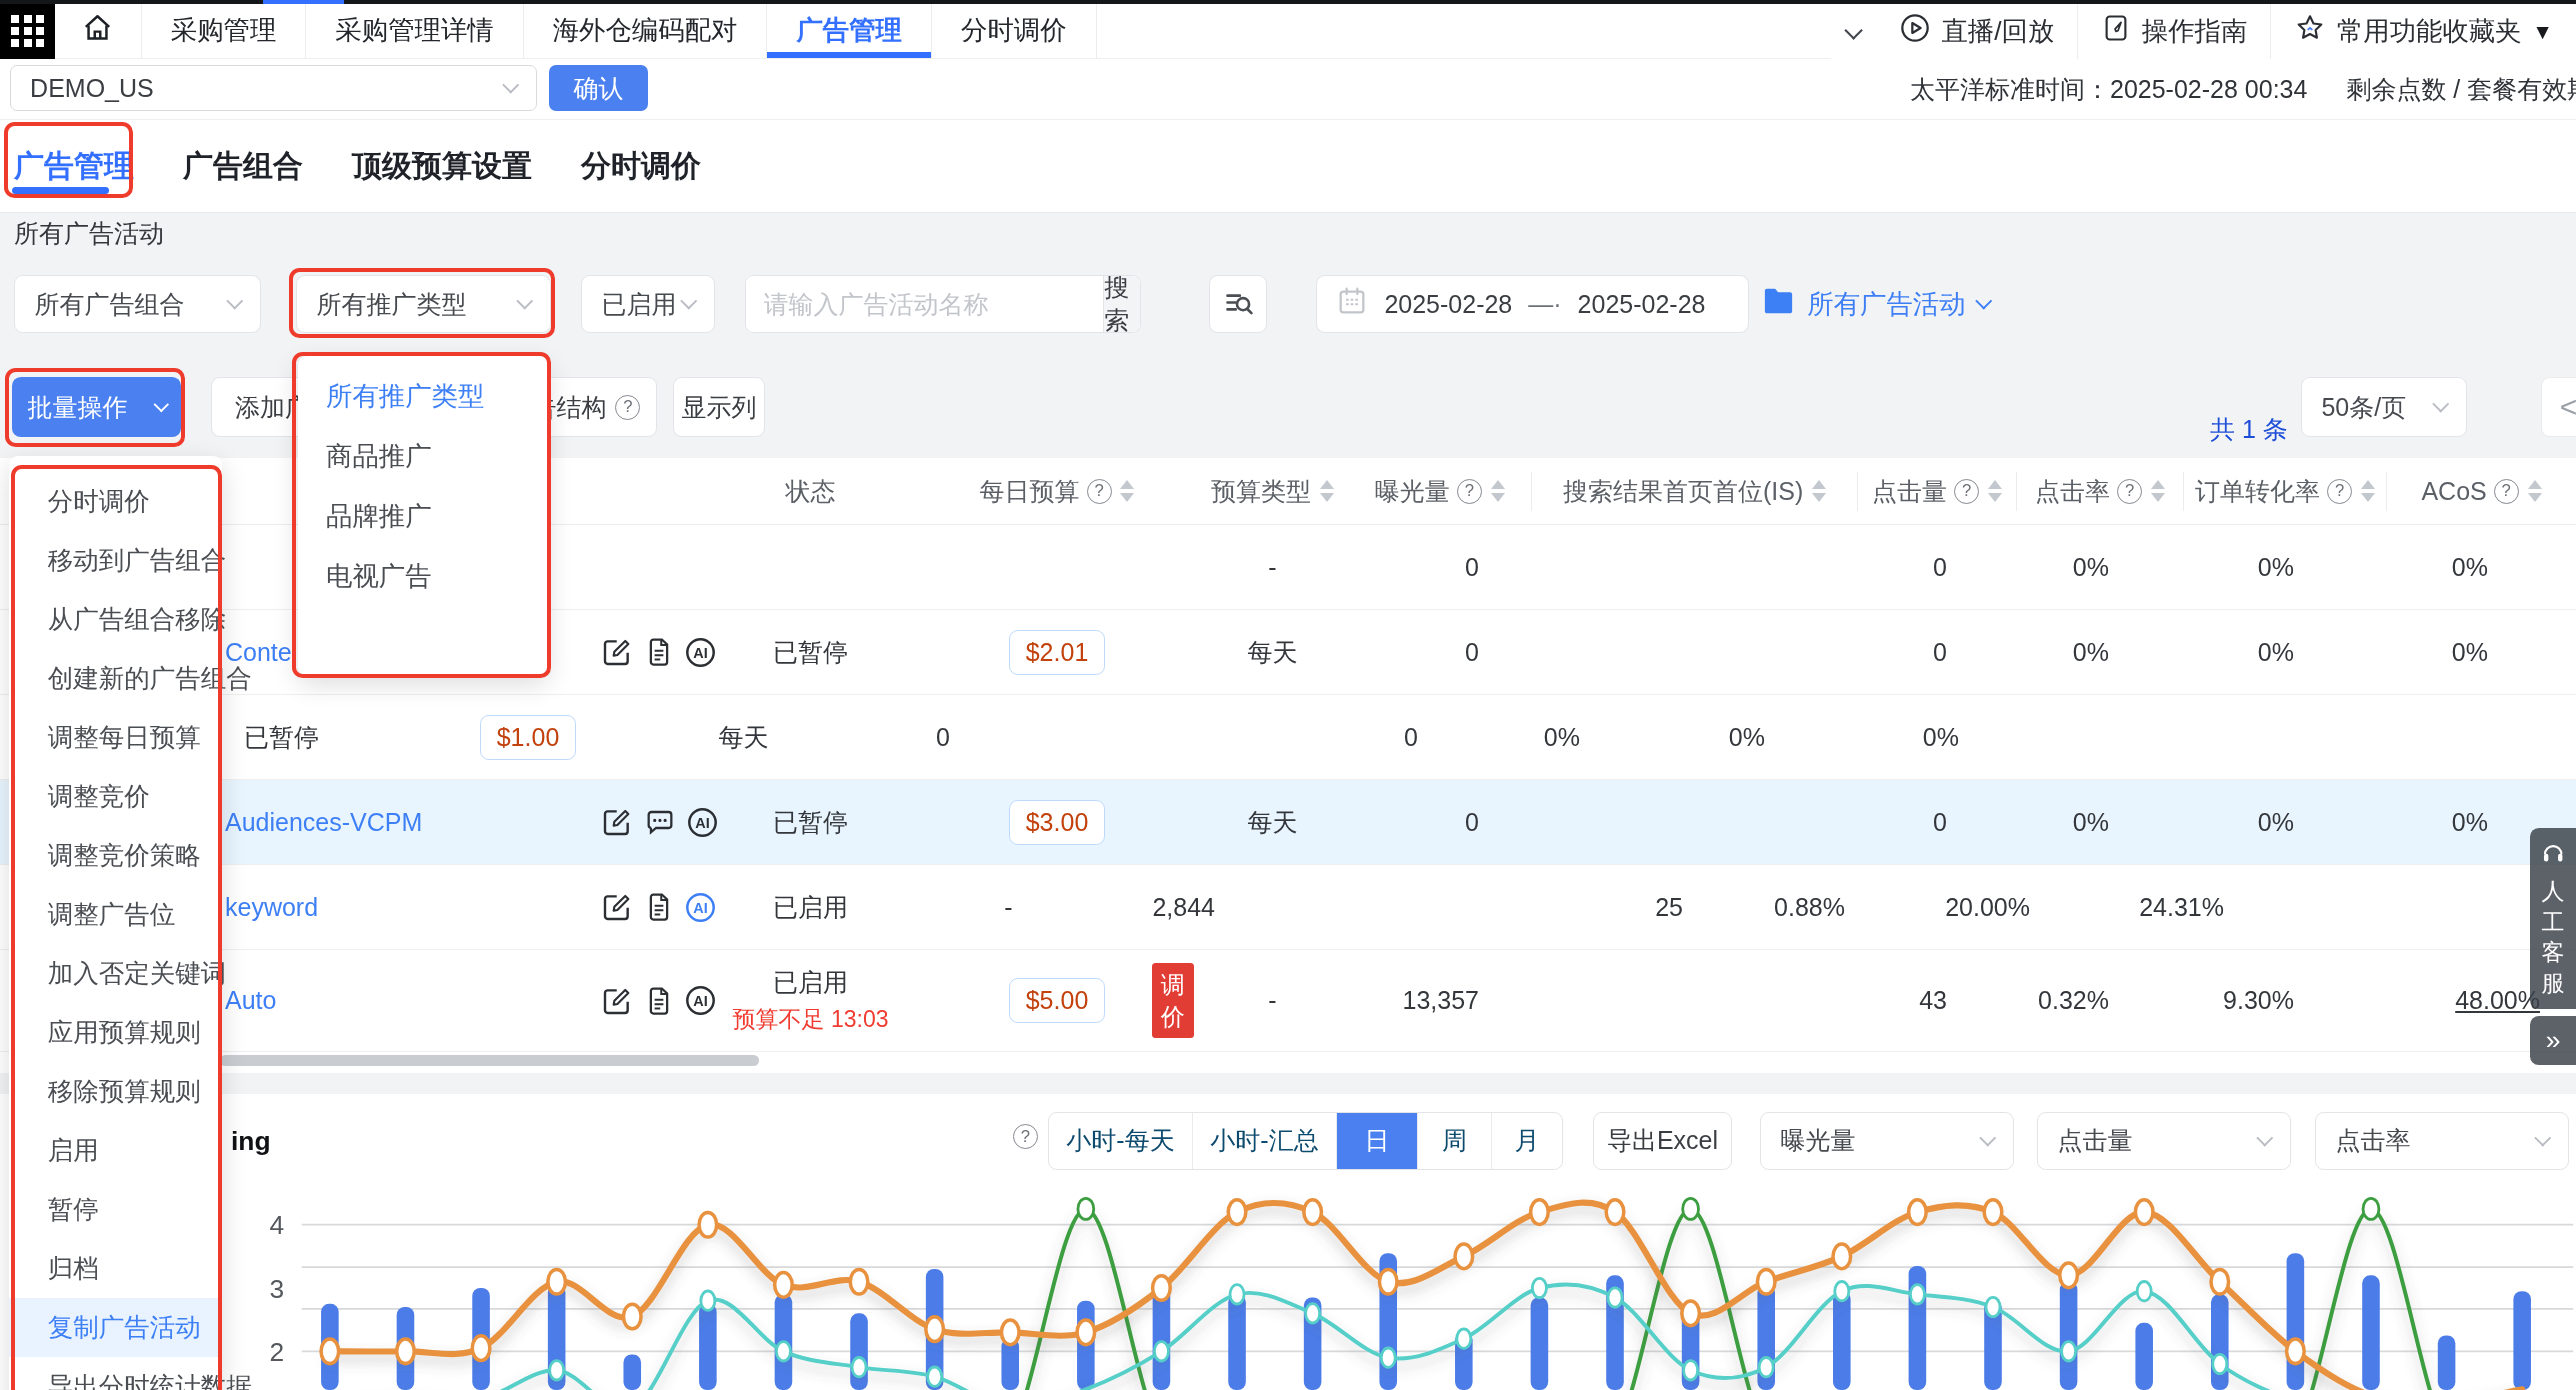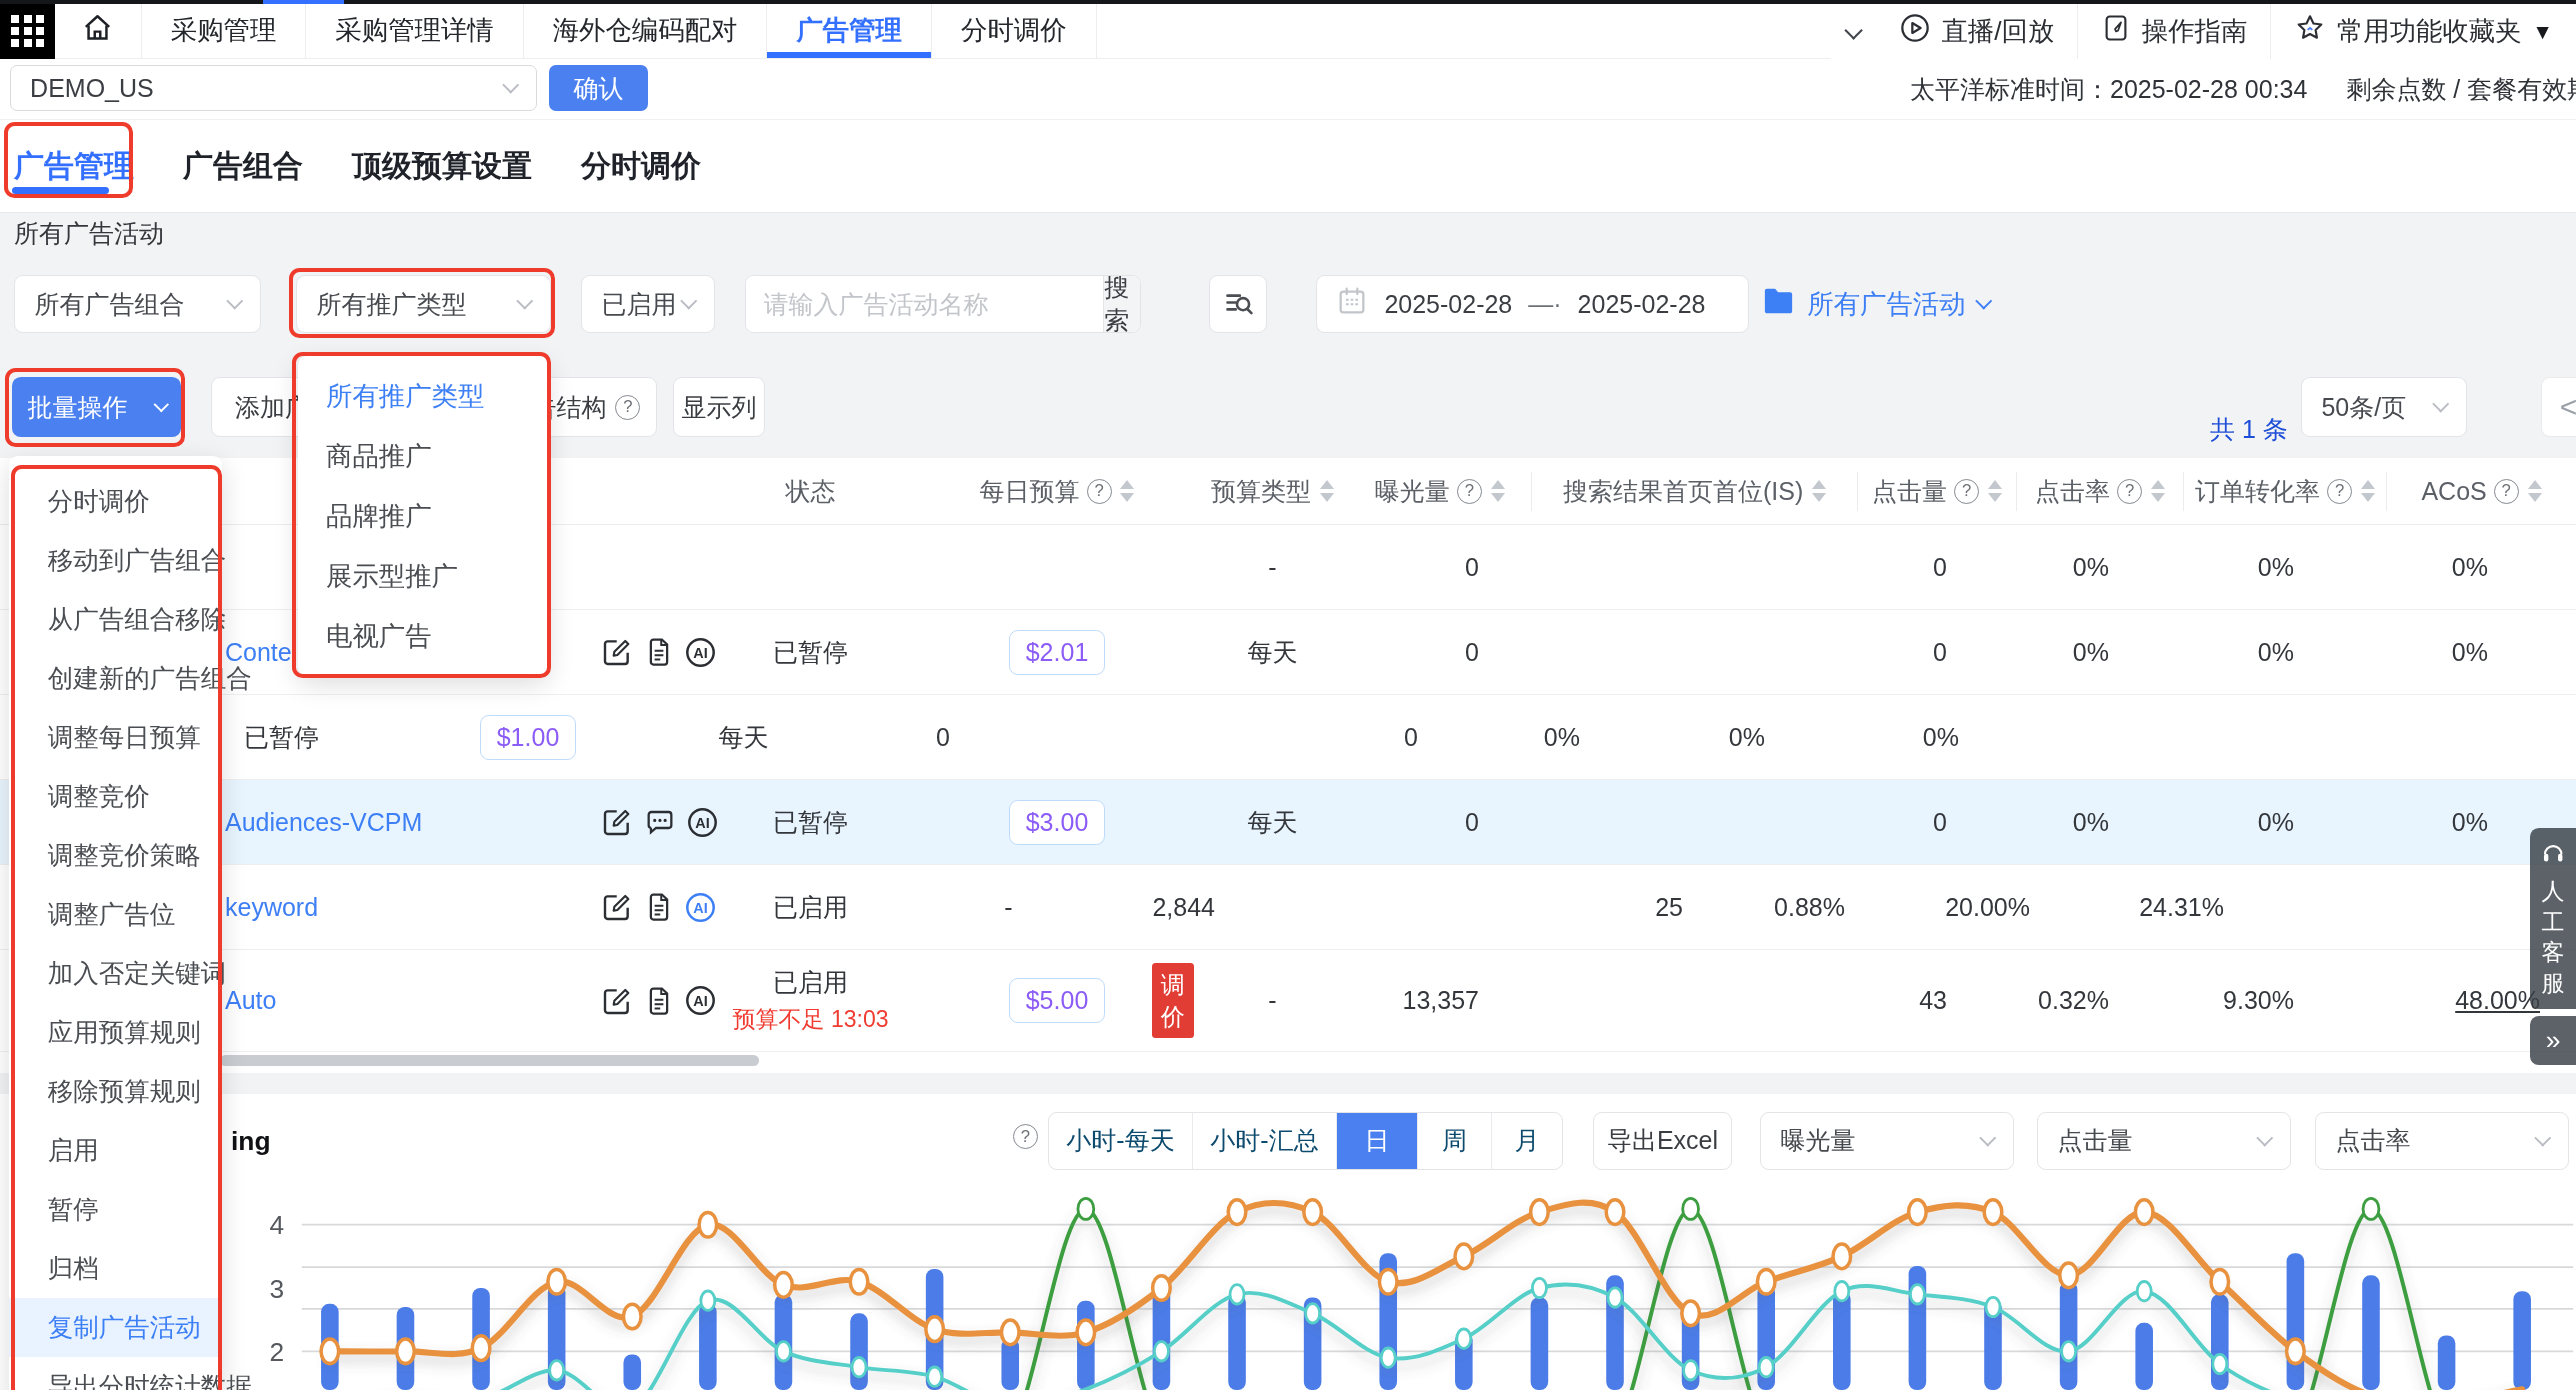"展示型推广" div.promo-item { html: <div>展示型推广</div> -> none }
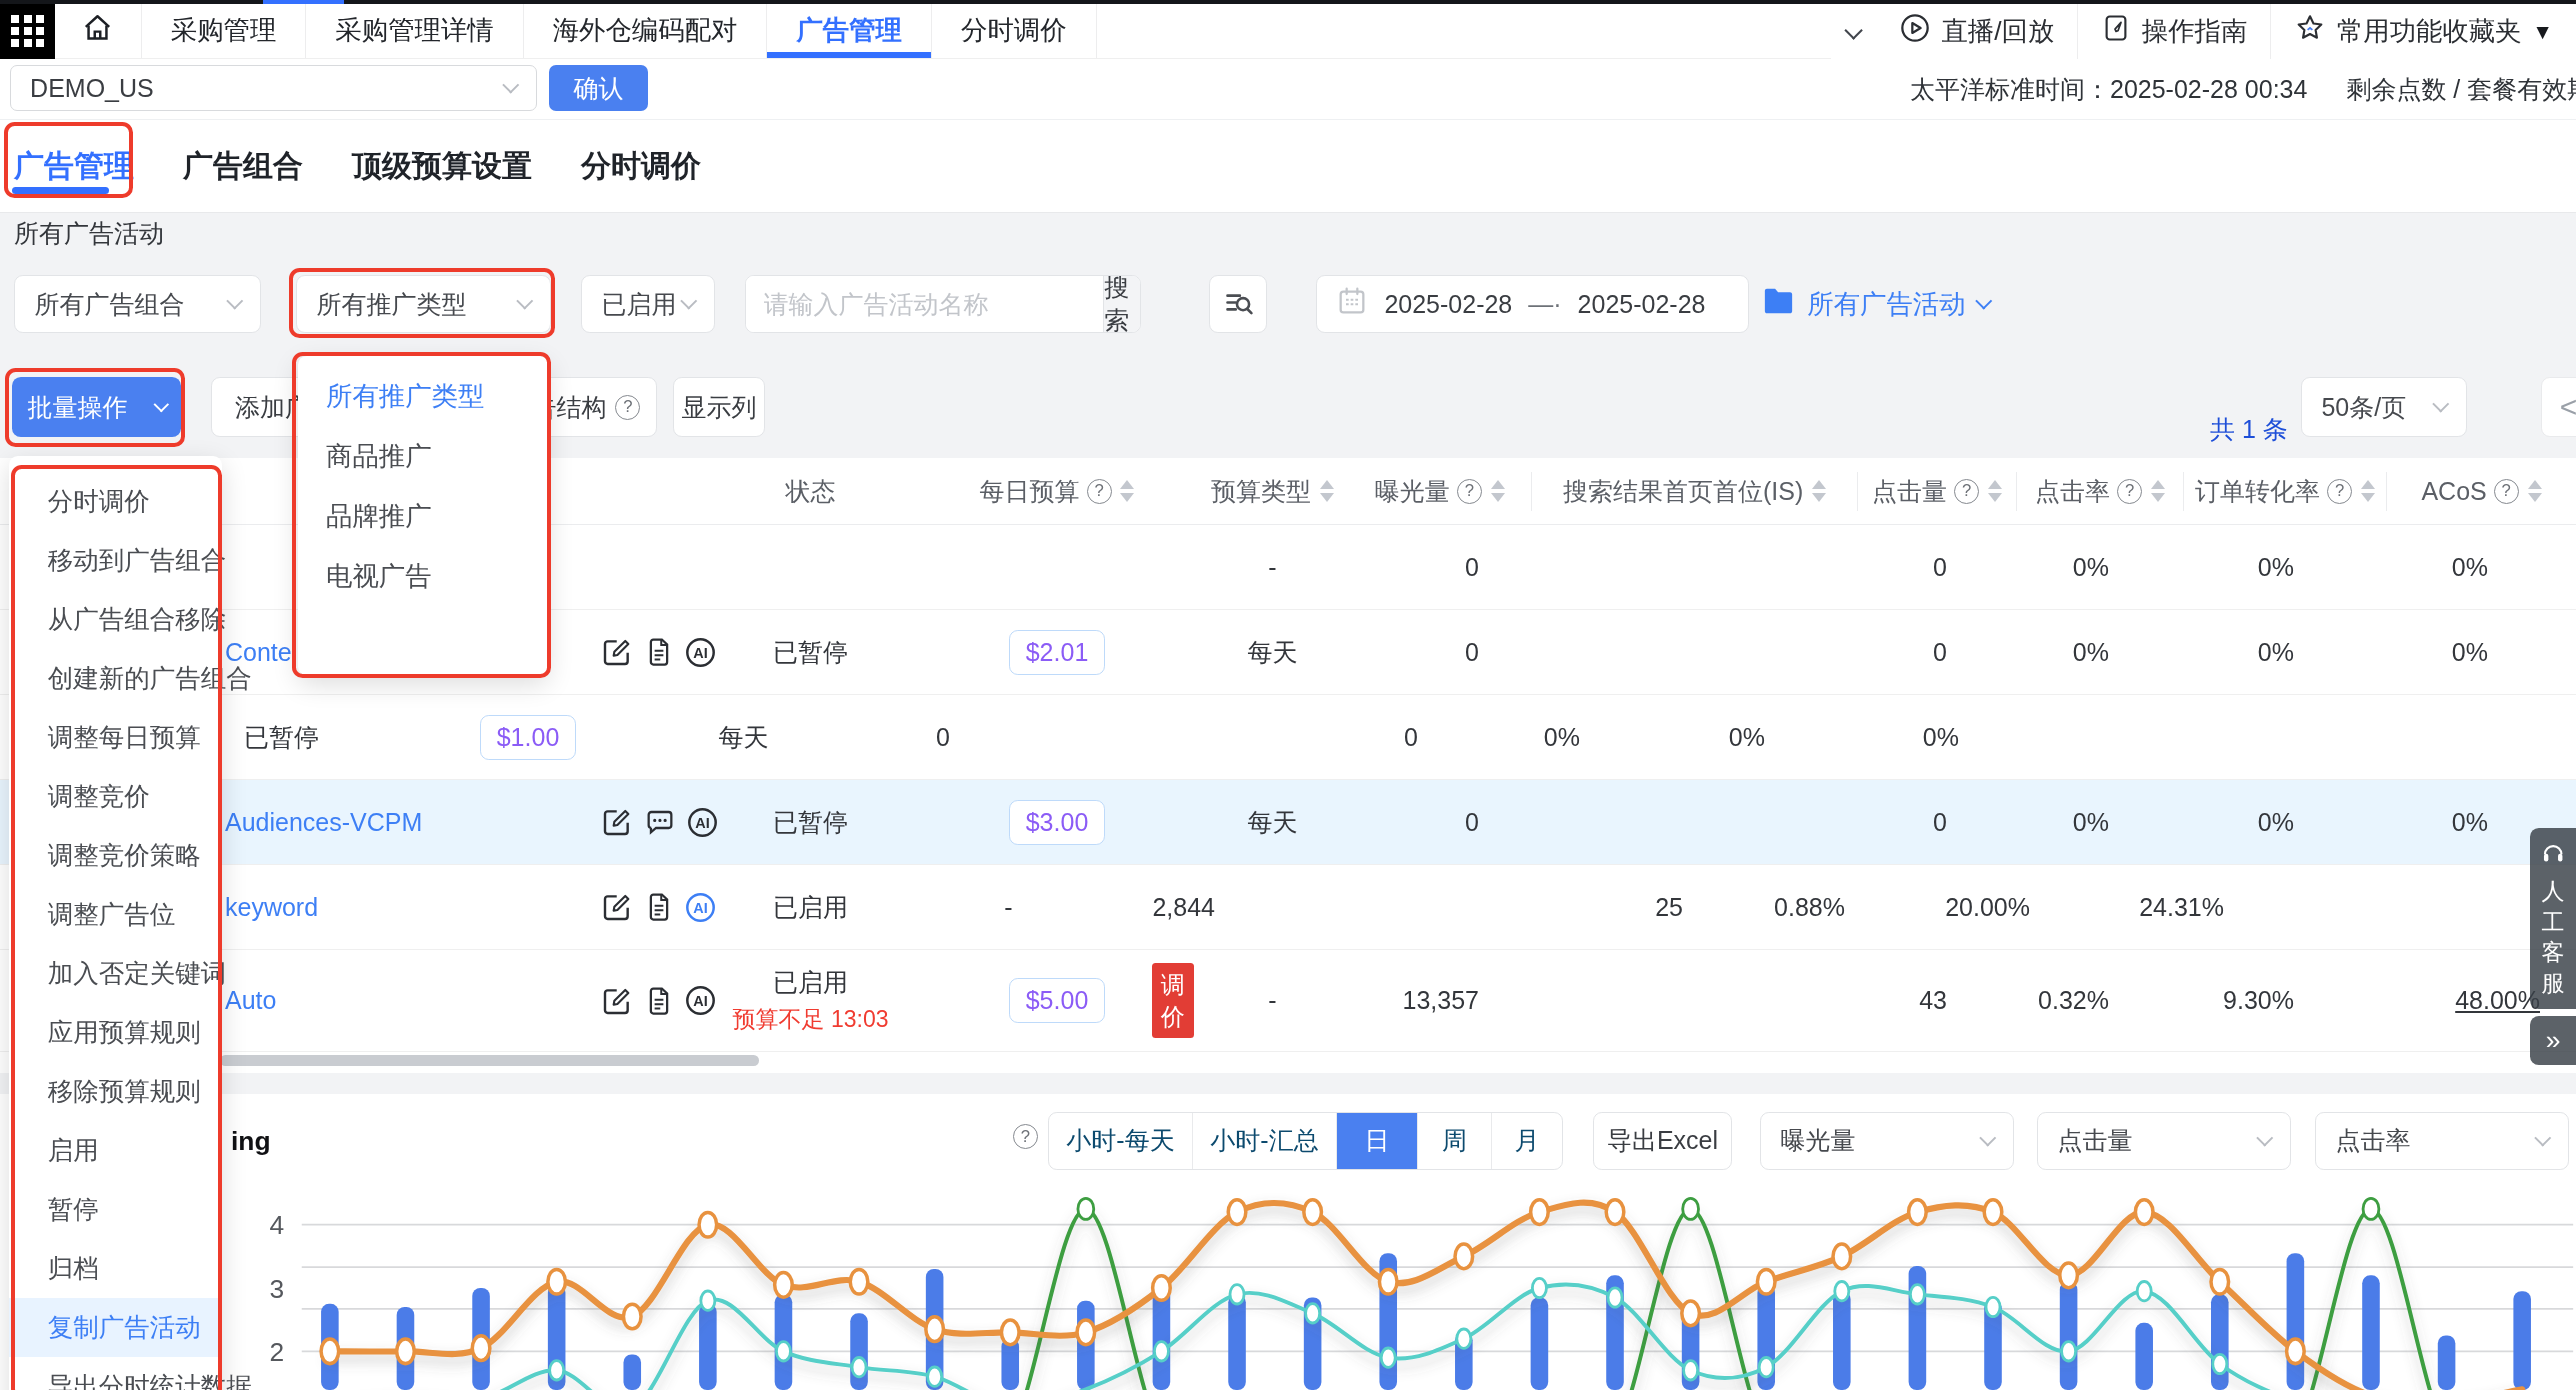"$2.01" .budget-badge { color: #8b5cf6 -> #c2410c }
